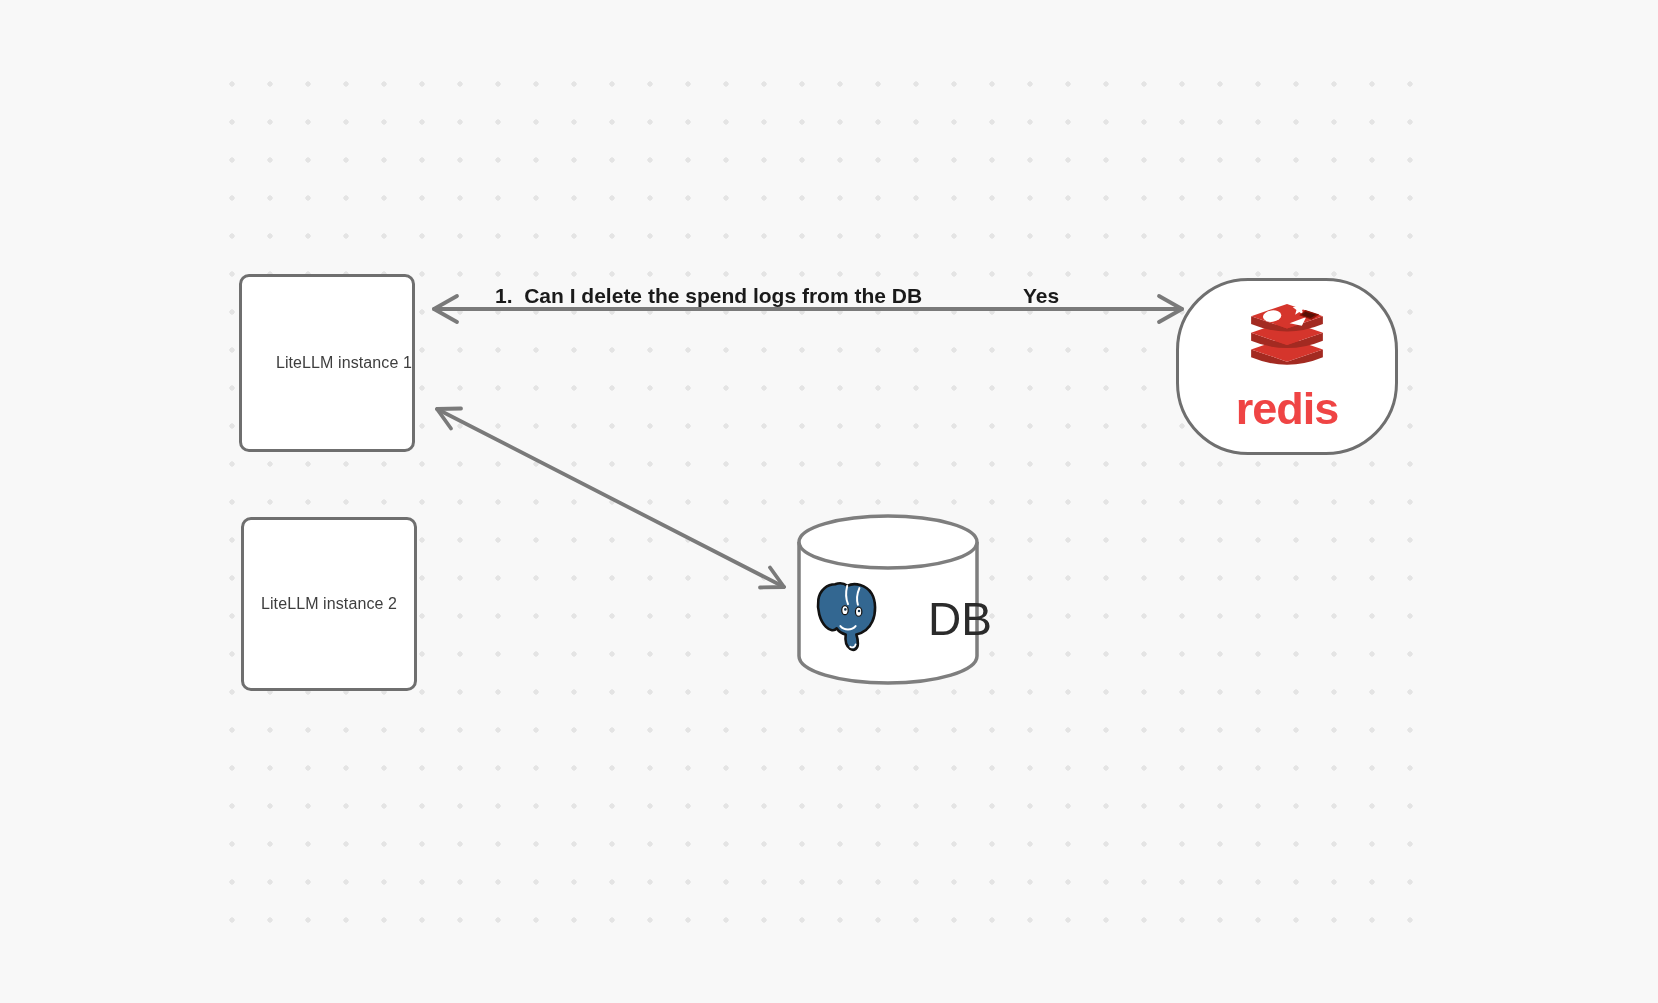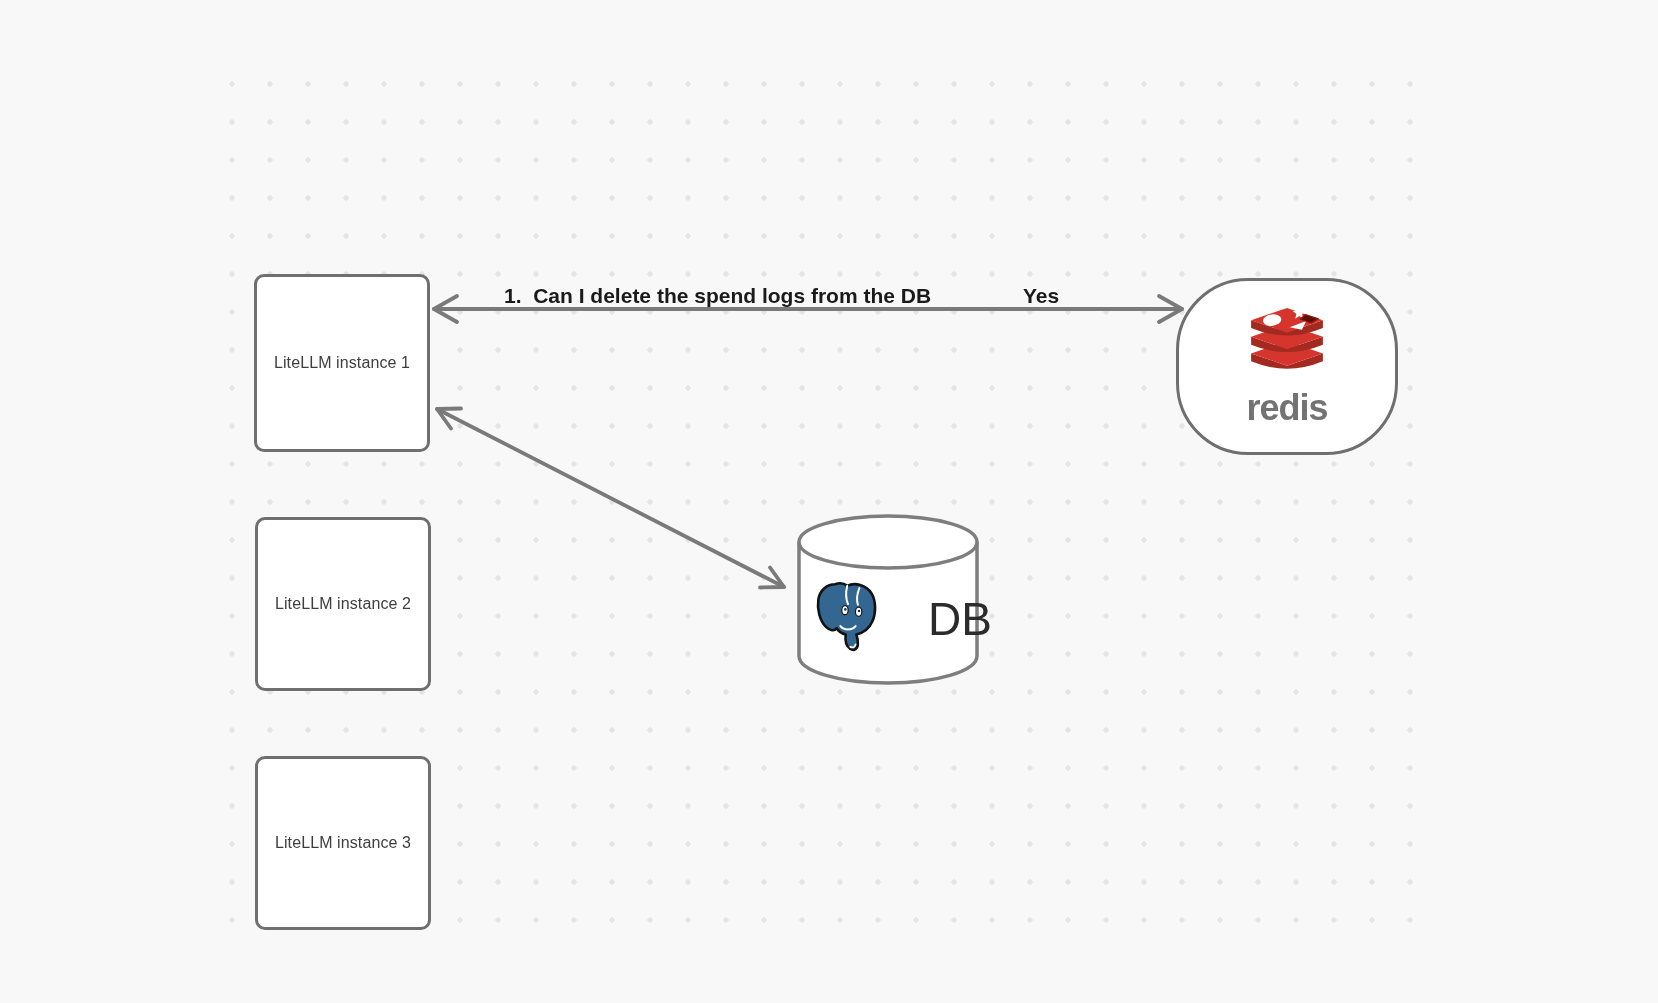"1. Can I delete the" #edge1-label { margin-left: 9px -> none }
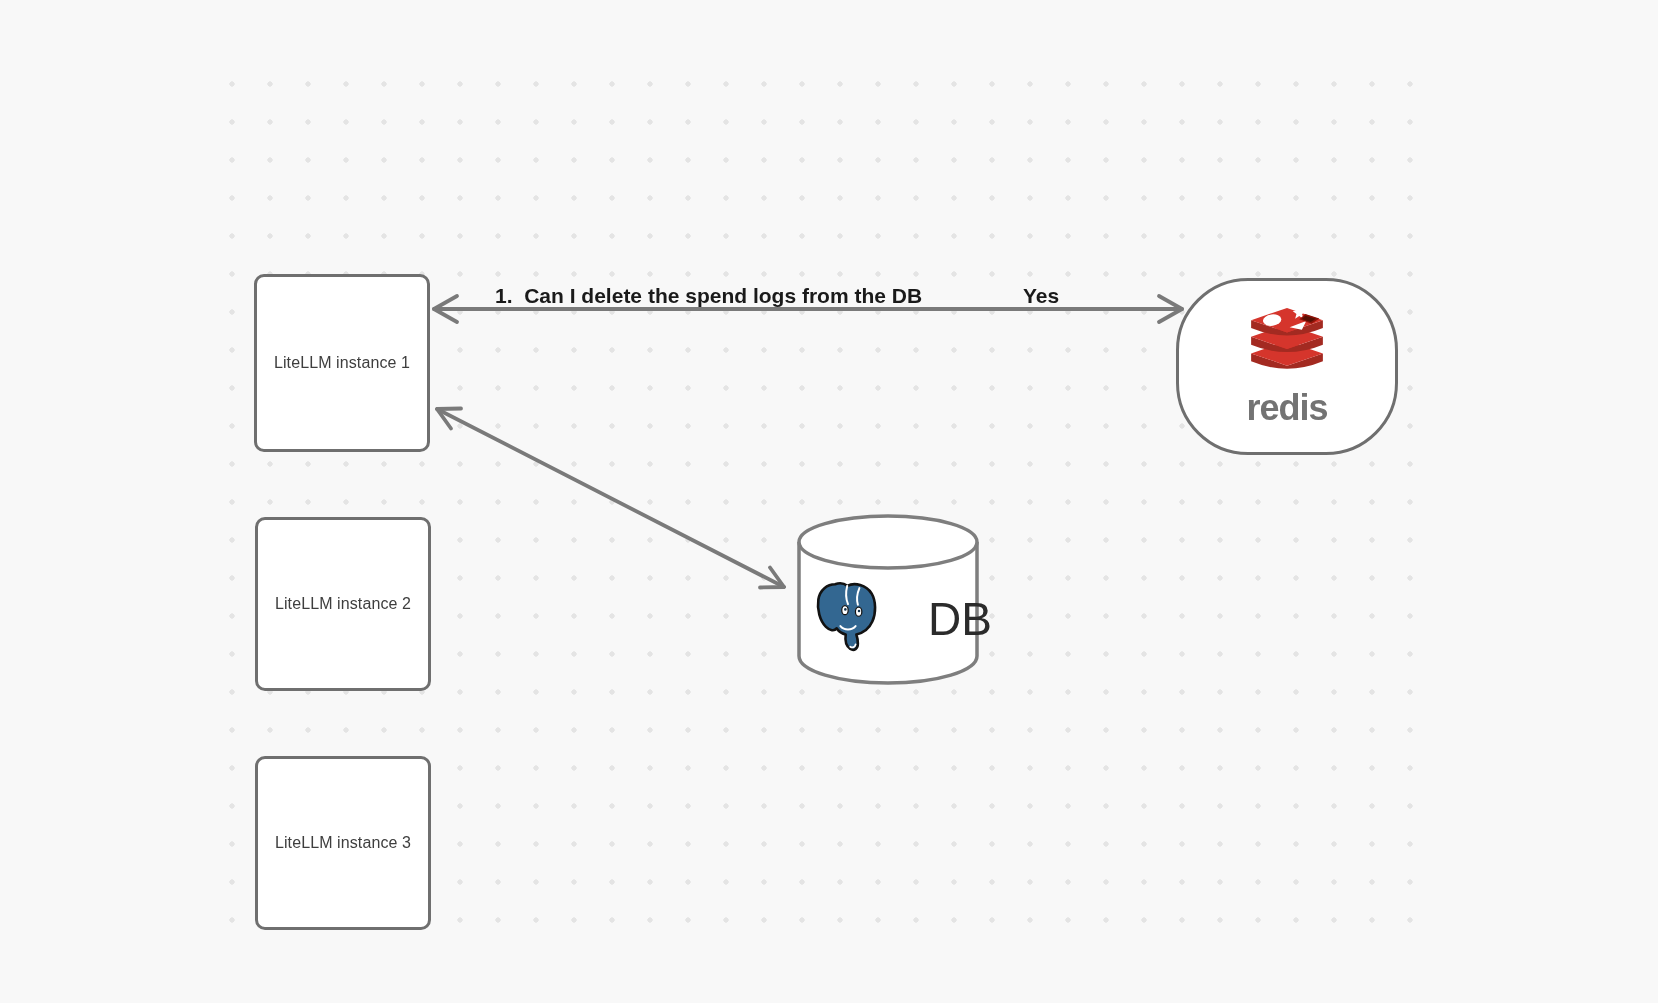"LiteLLM instance 1" #box1 { justify-content: none -> flex-end; left: 254px -> 239px }
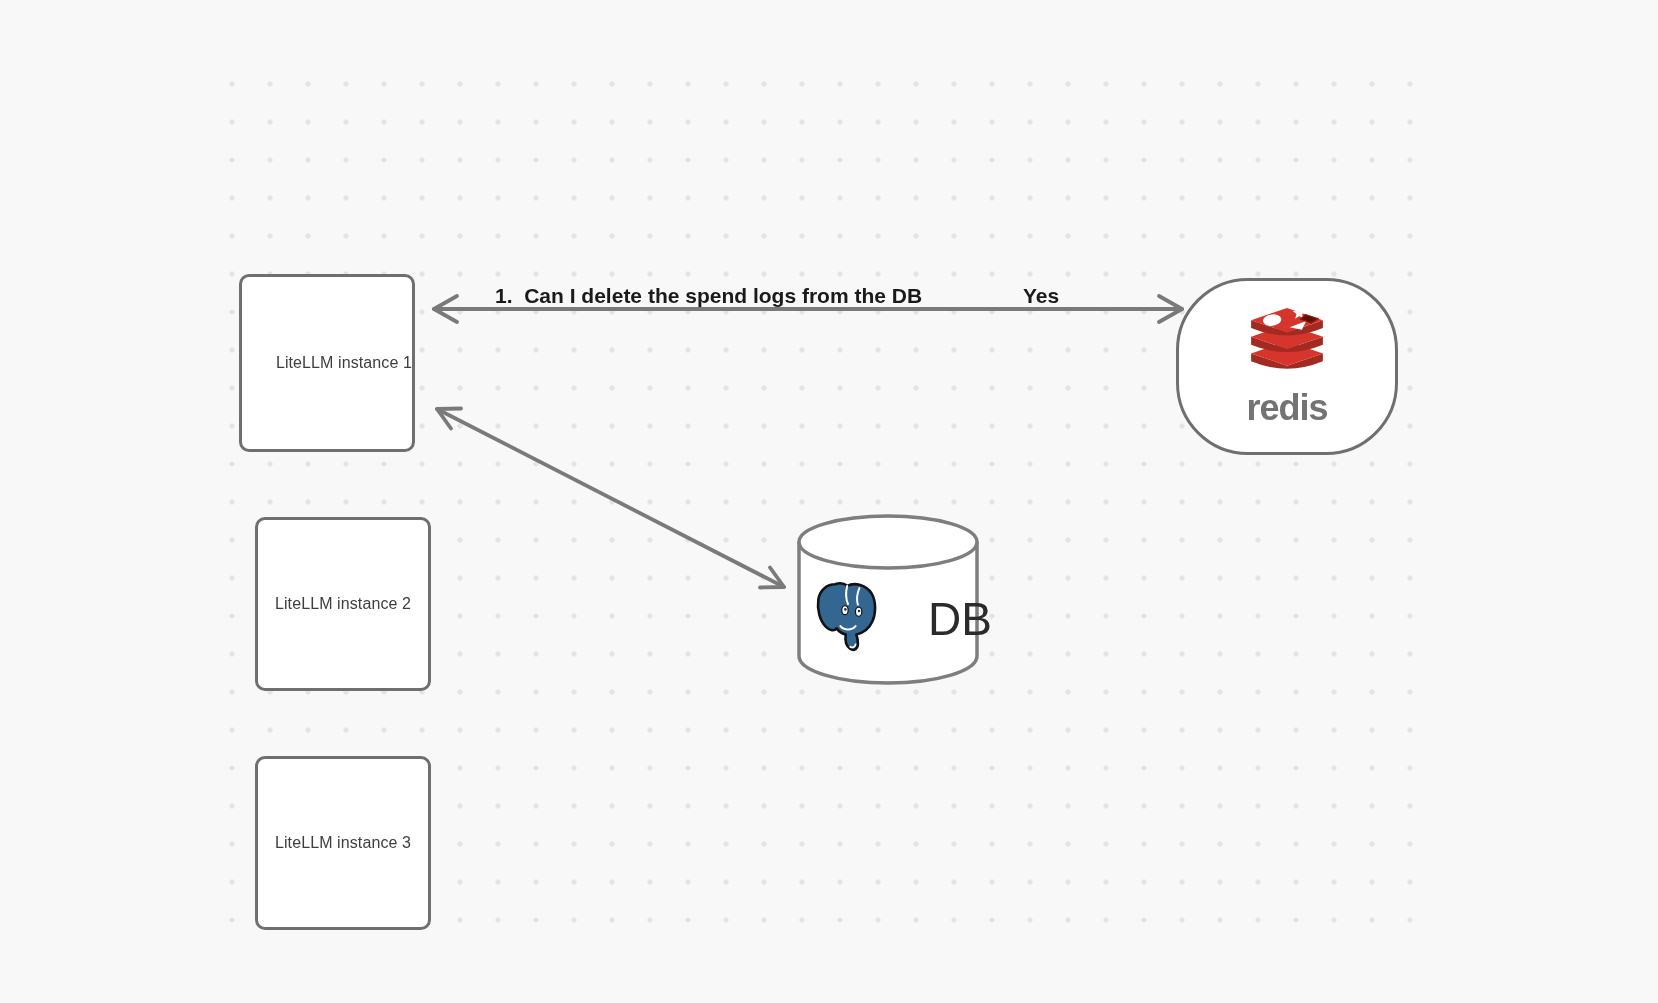"redis" .redis-wordmark { color: #737373 -> #ef4444; font-size: 36px -> 45px }
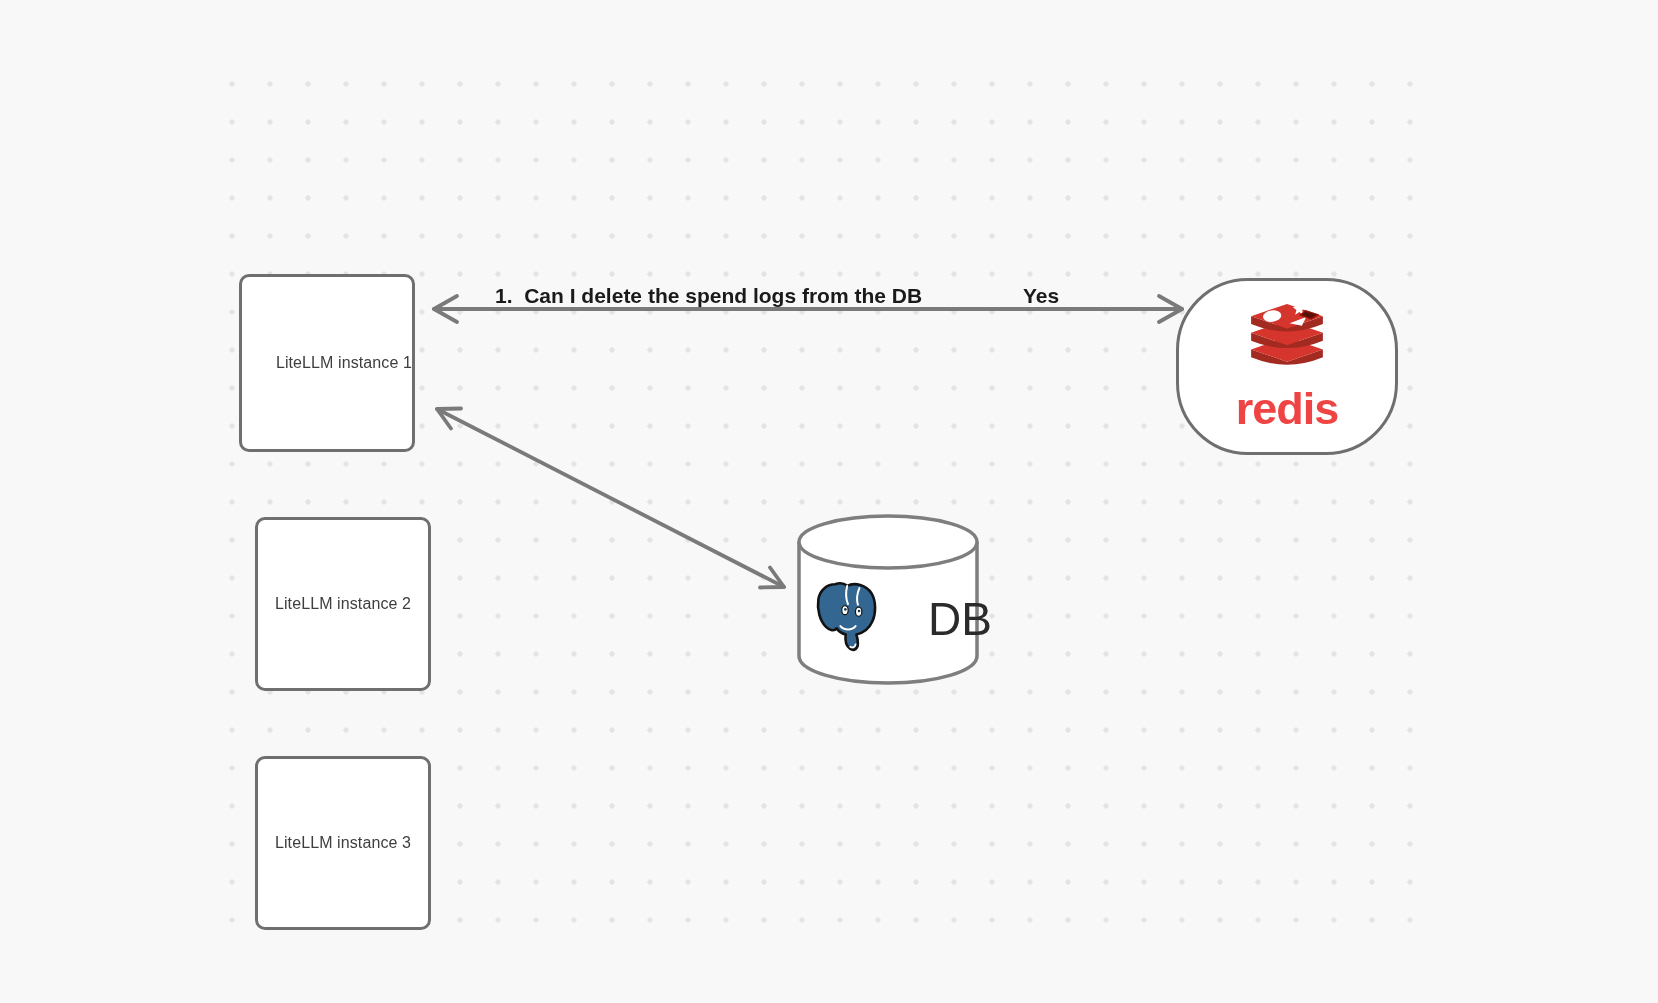"LiteLLM instance 2" #box2 { left: 255px -> 241px }
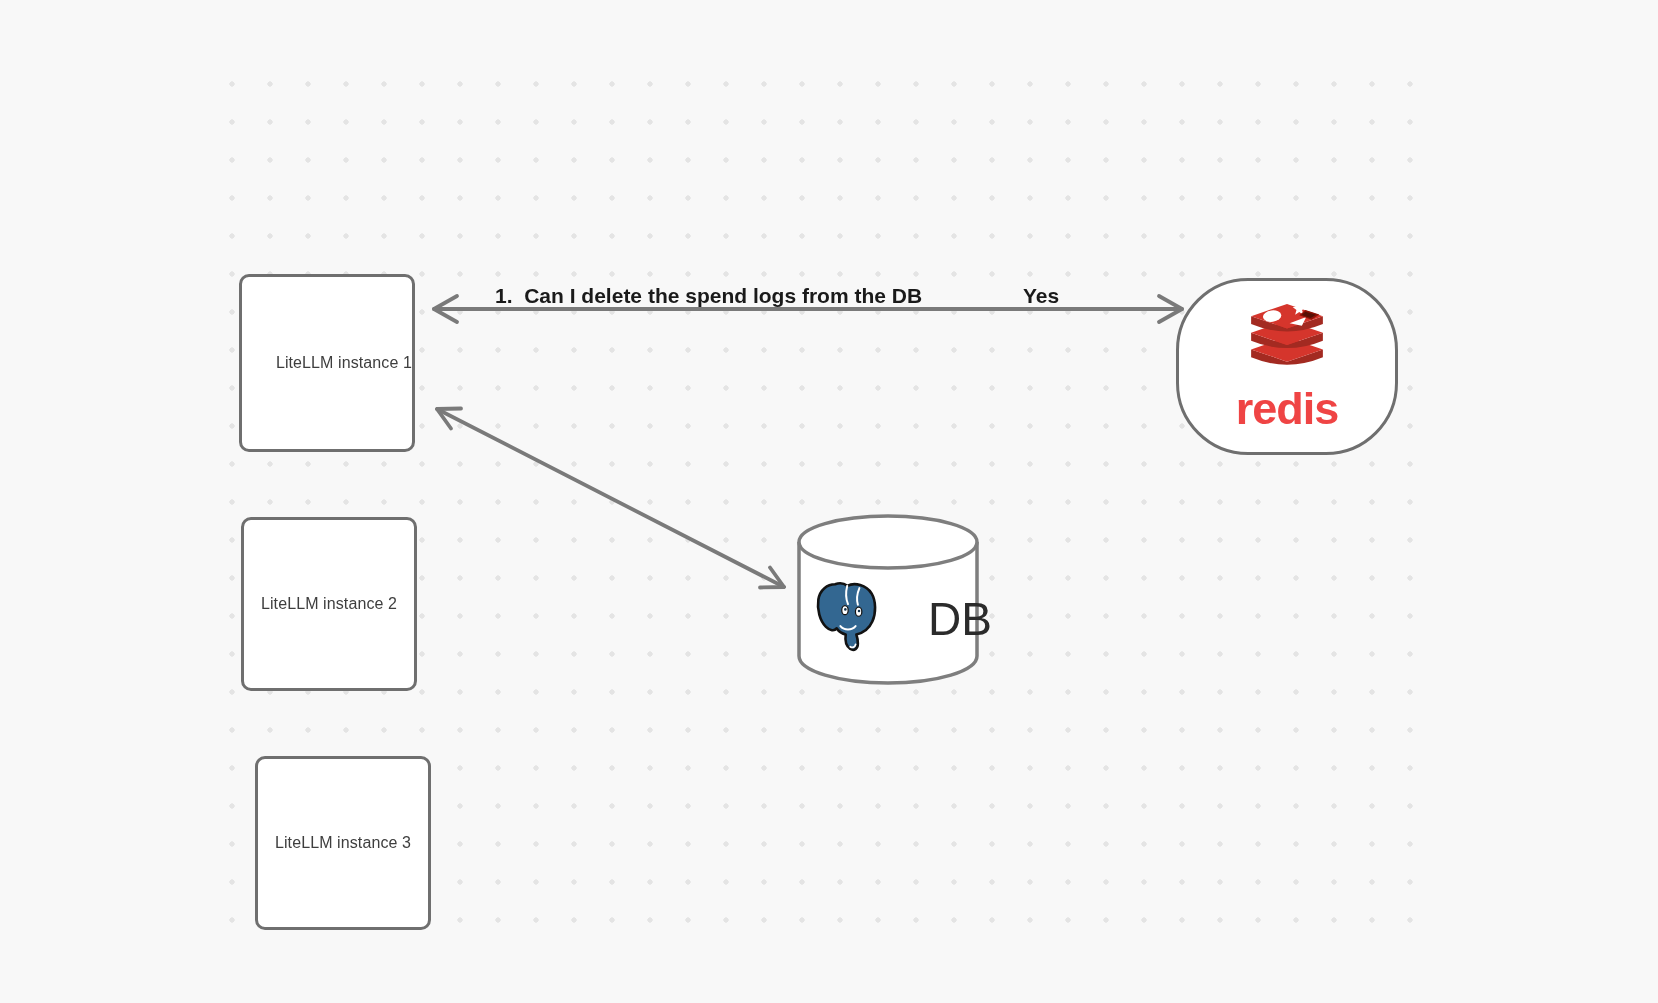"LiteLLM instance 3" div.rect-node { html: <div> <span>LiteLLM instance 3</span> </div> -> none }
